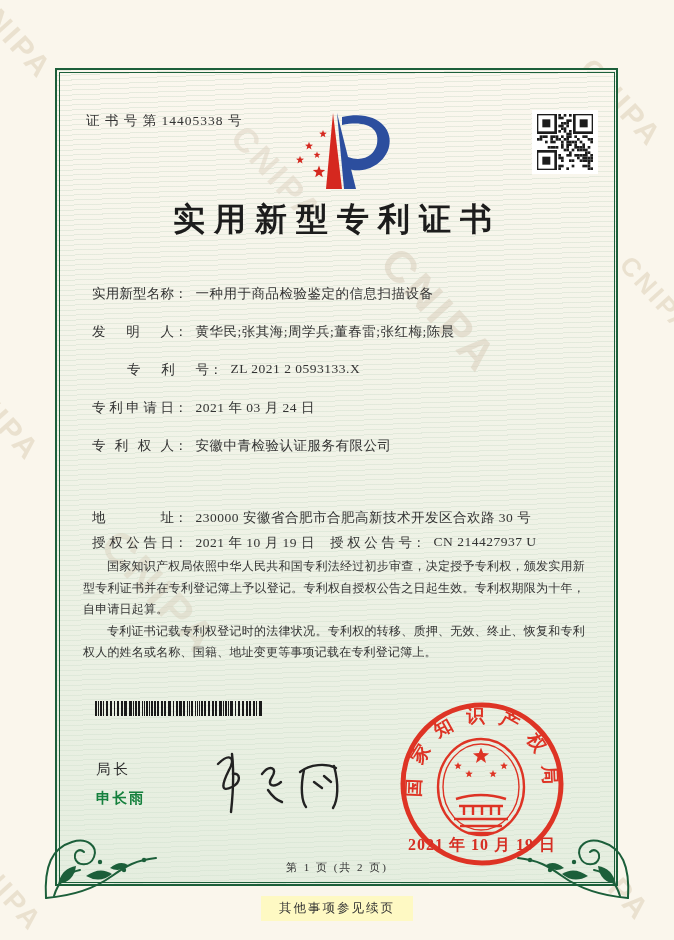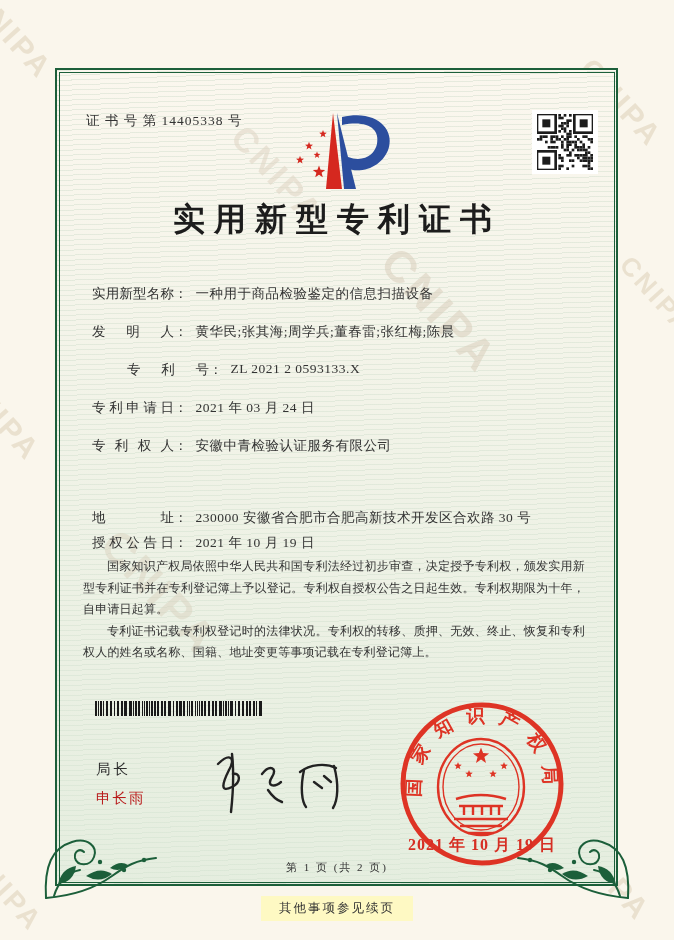"授权公告号： CN 214427937 U" span.grant-group { html: none -> <span> <span>授权公告号</span><span>：</span><span>CN 214427937 U</span> </span> }
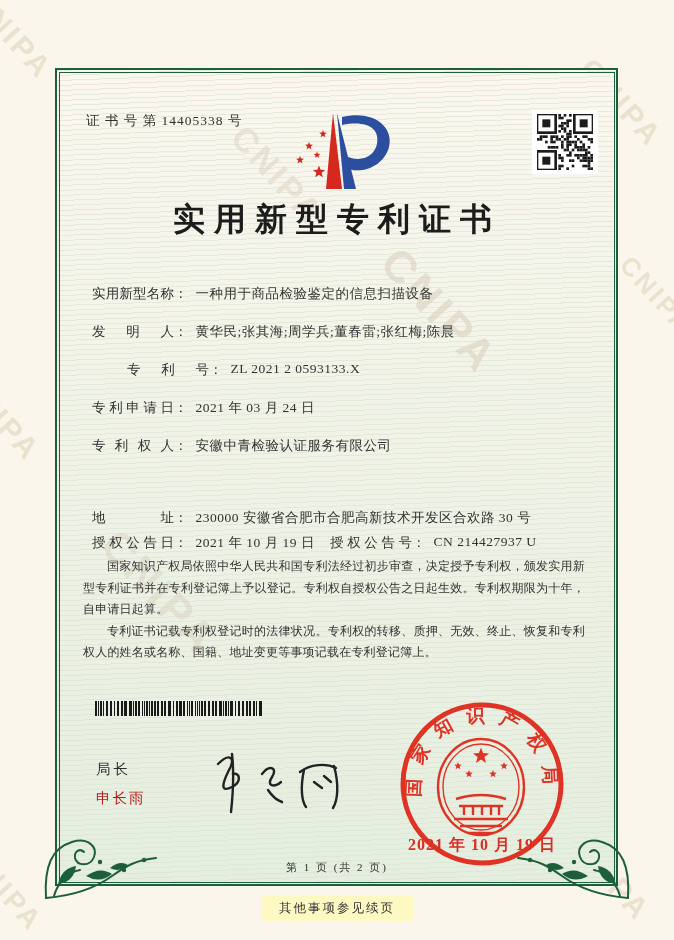"申长雨" .sig-name { color: #b91c1c -> #15803d; font-weight: none -> bold }
